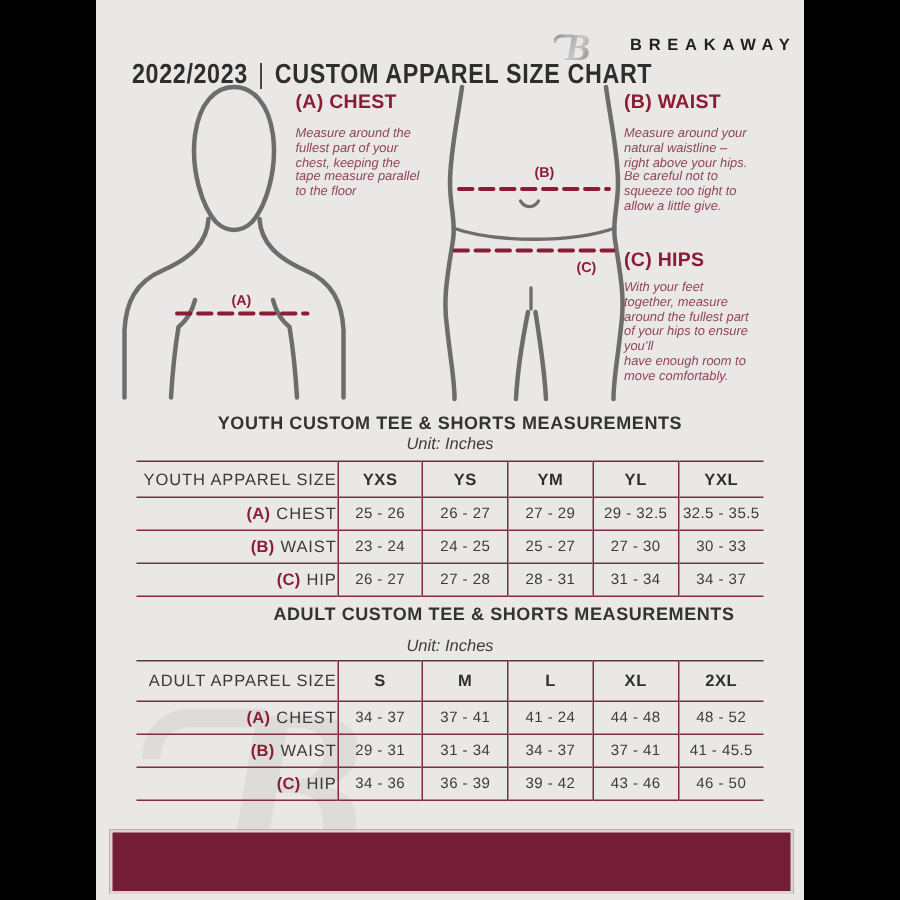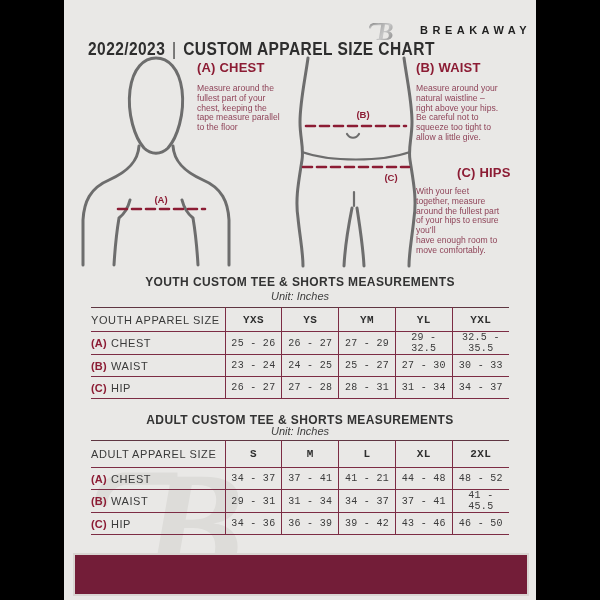"Measure around the" .m-body { font-style: none -> italic }
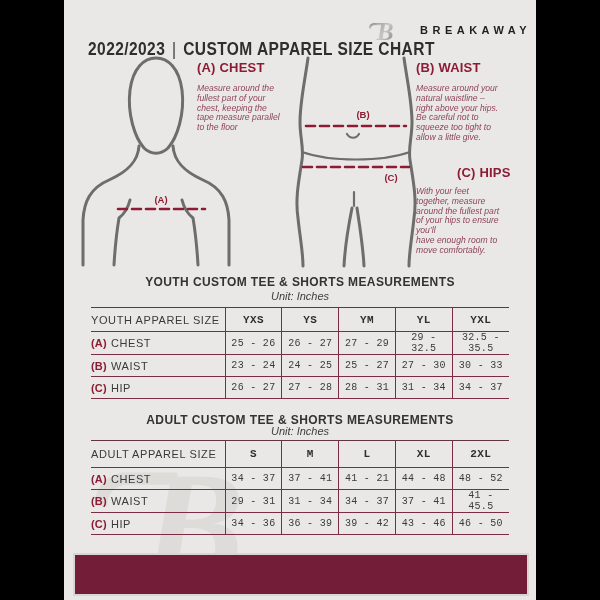"(C) HIPS" div.abs { margin-left: 41px -> none }
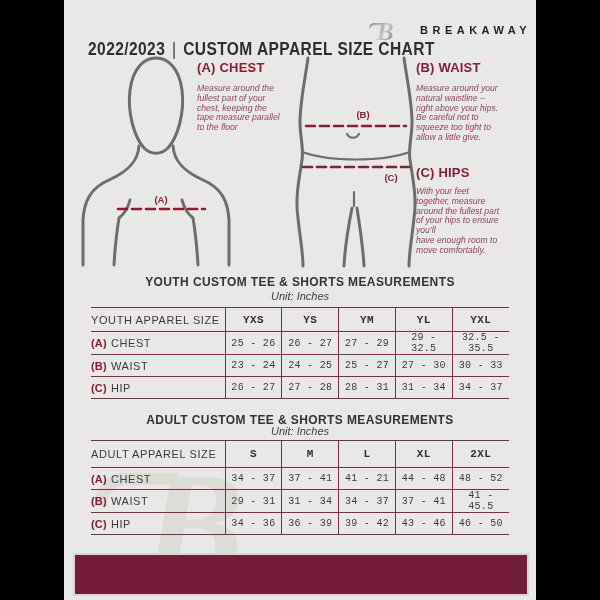"YOUTH APPAREL SIZE" td.lbl { text-align: none -> right }
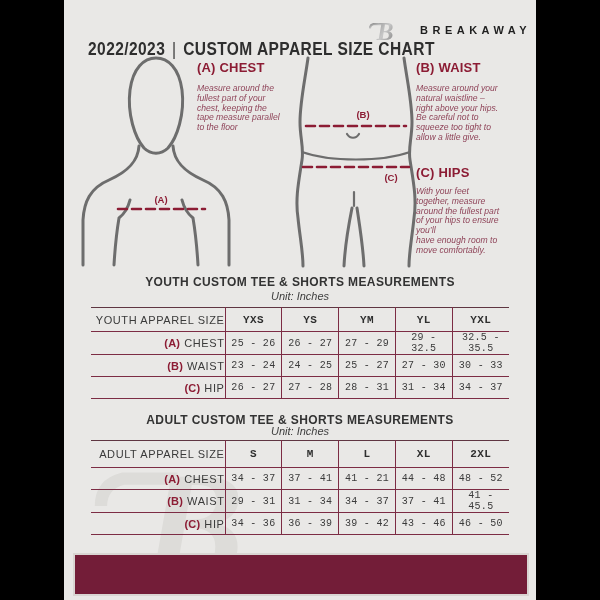"YXS" table.size td + td { font-family: Liberation Mono, monospace -> none }
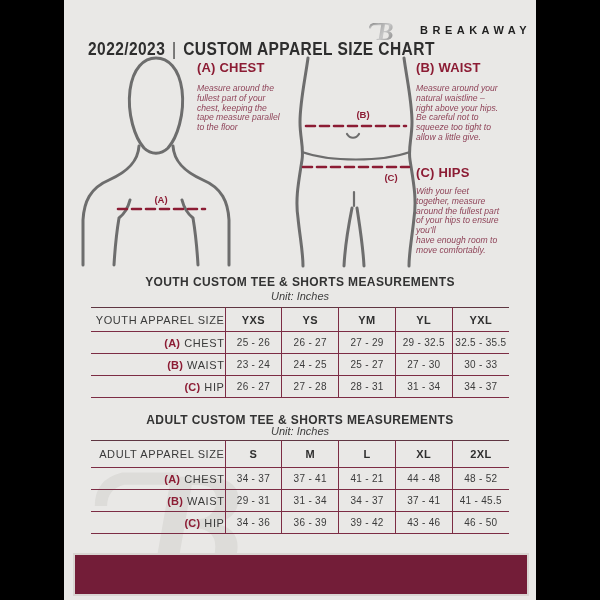"ADULT CUSTOM TEE & SHORTS" div.abs { padding-left: none -> 36px; top: 413px -> 402px }
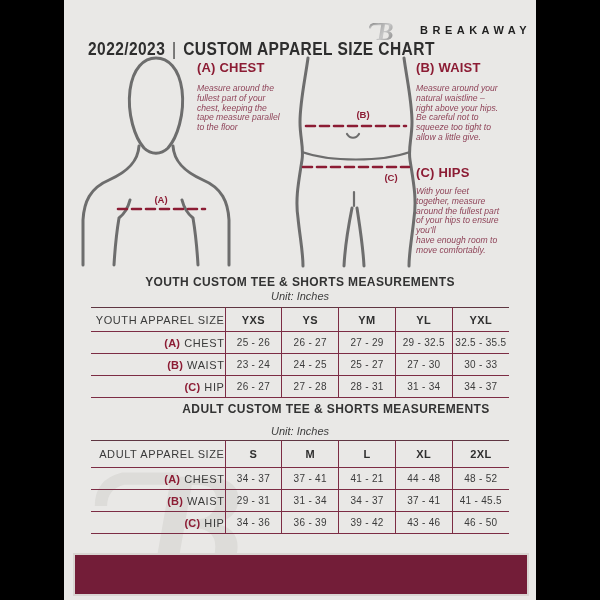"41 - 21" td.val { text: 21 -> 24 }
